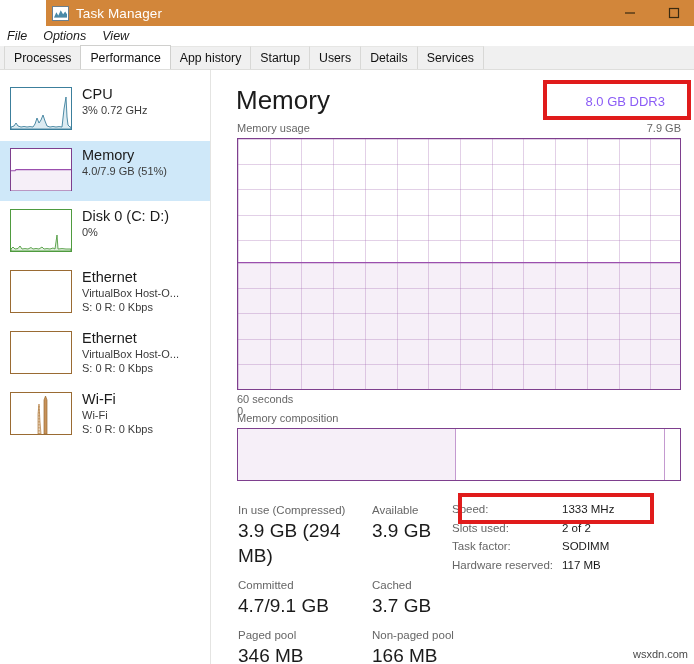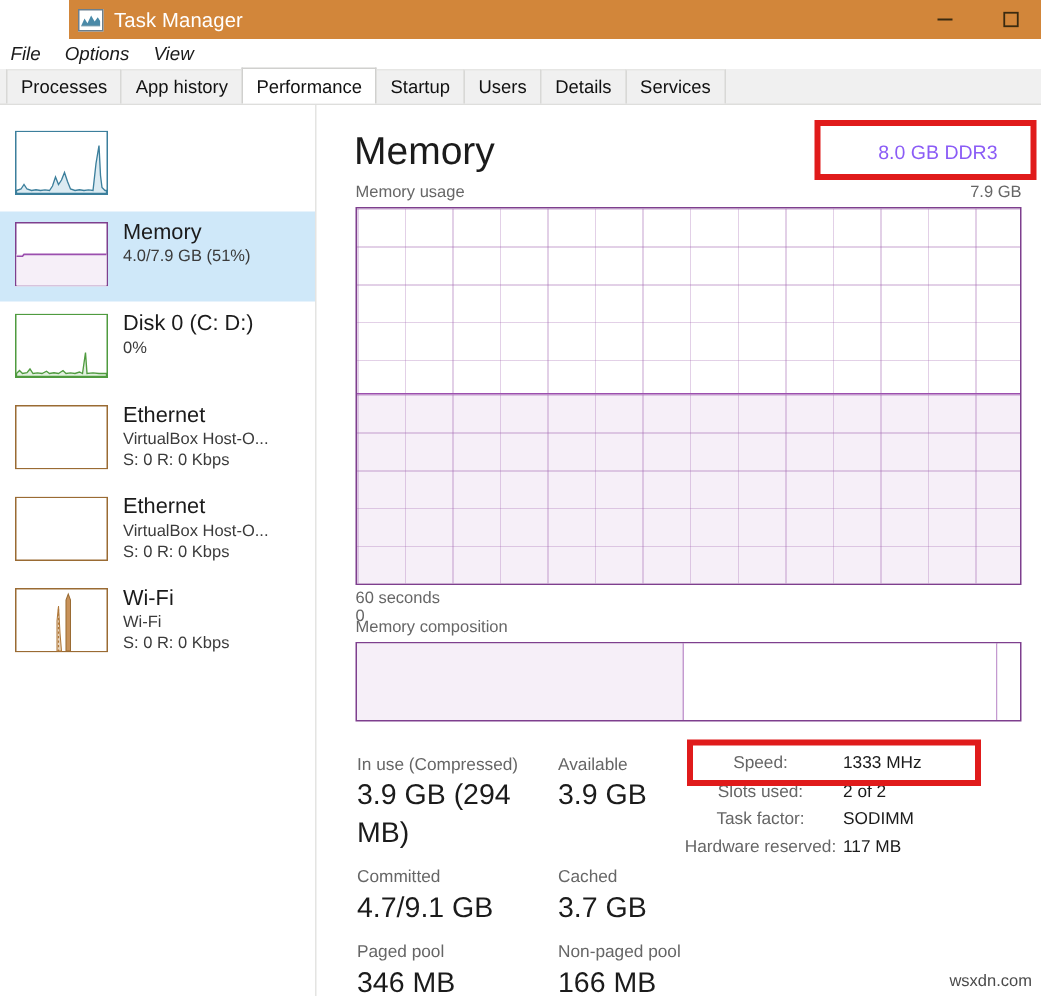"App history" div.tab { order: before "Performance" -> after "Performance" }
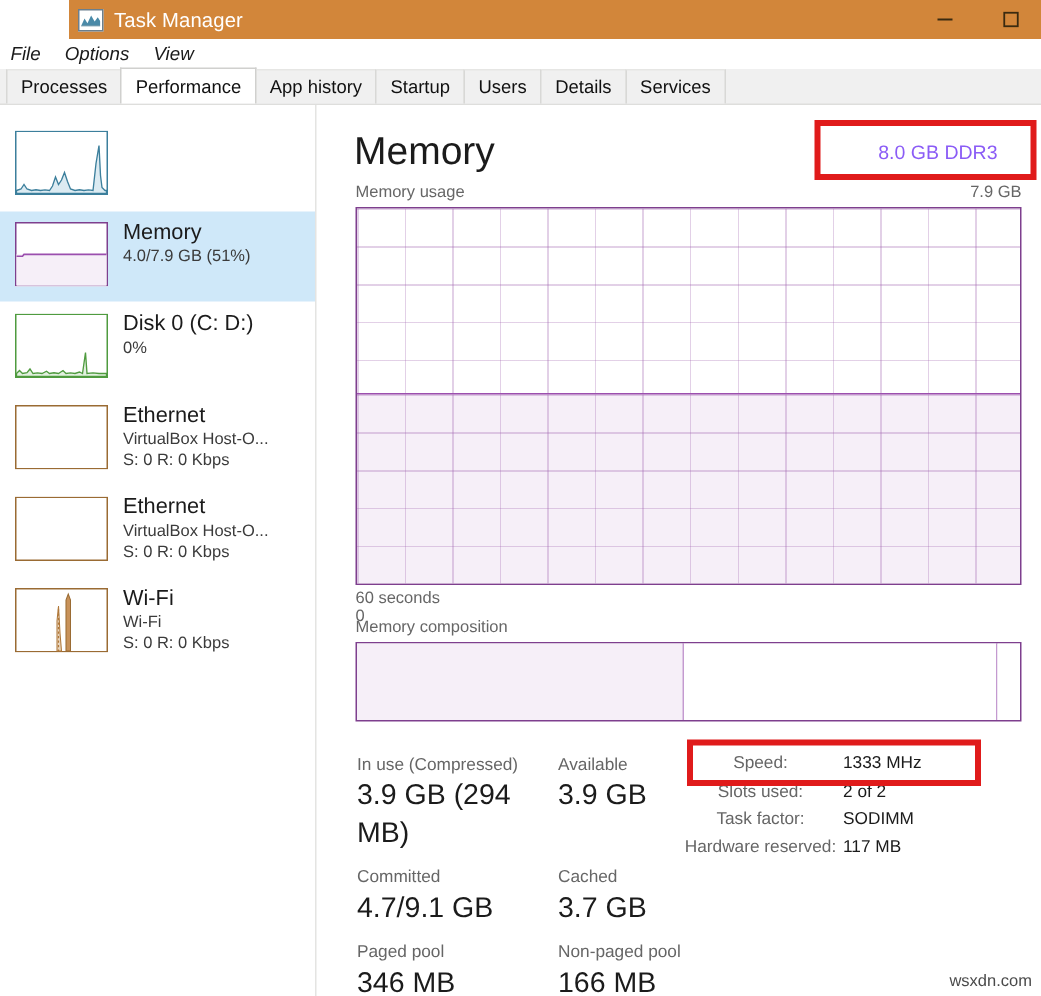"CPU" div.side-text { html: none -> <div> <div>CPU</div> <div>3% 0.72 GHz</div> </div> }
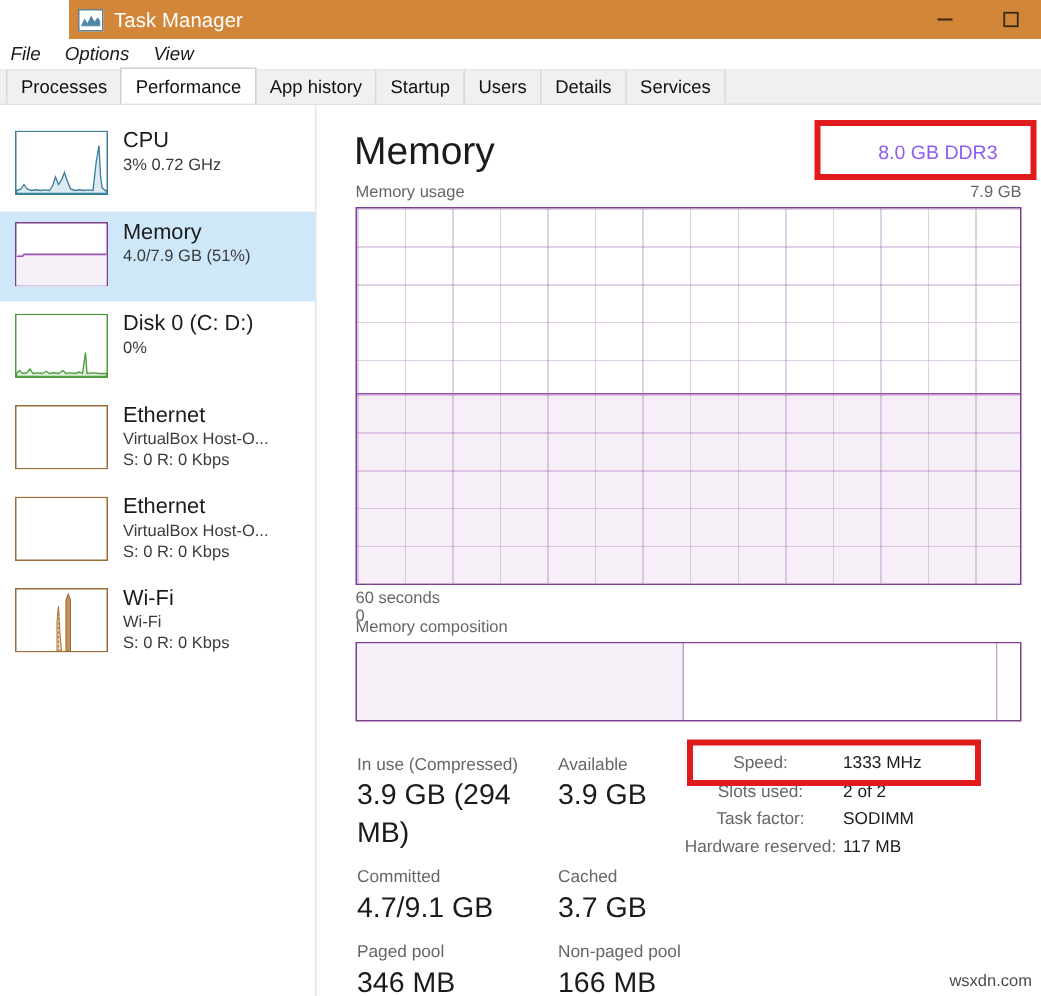"Speed:" .det-row { text-align: center -> none }
